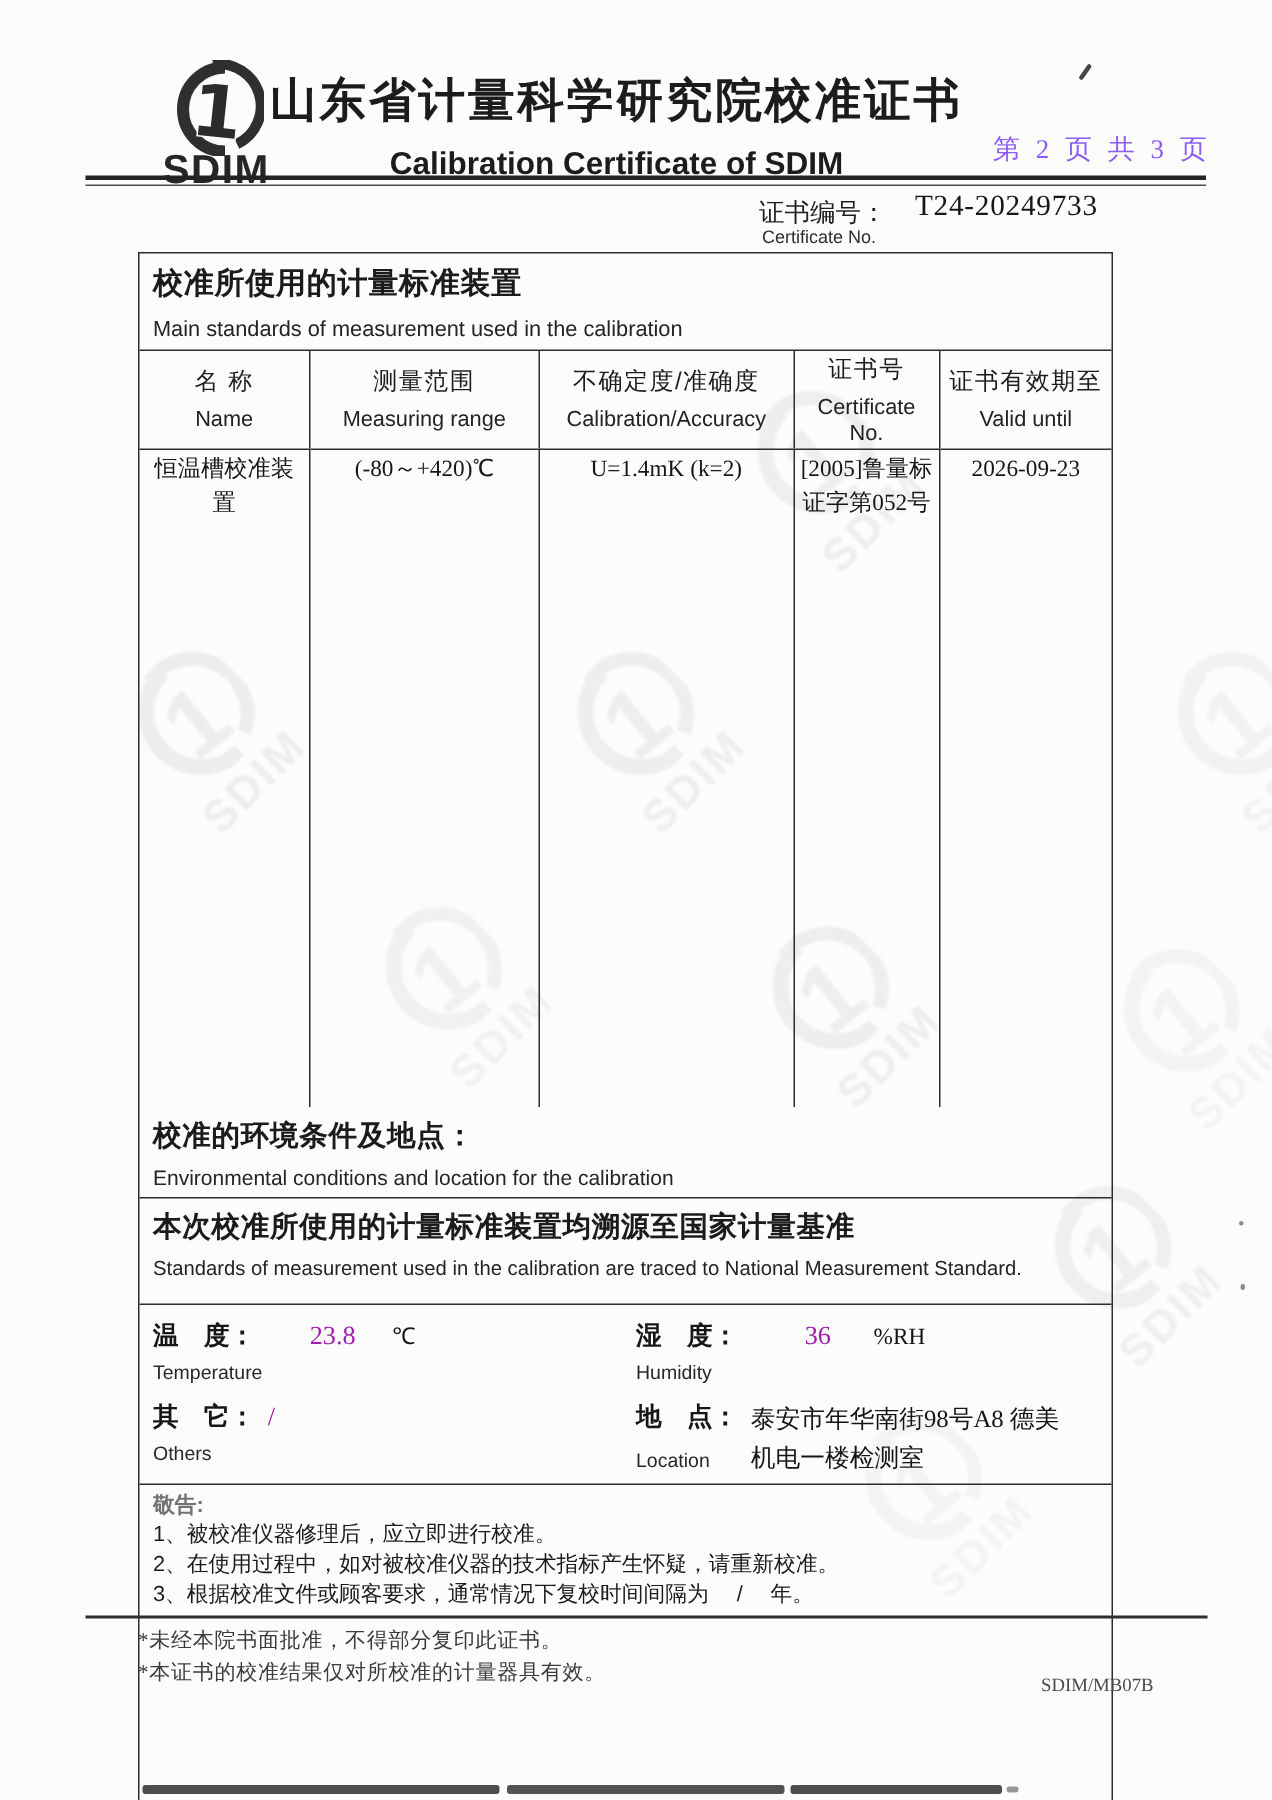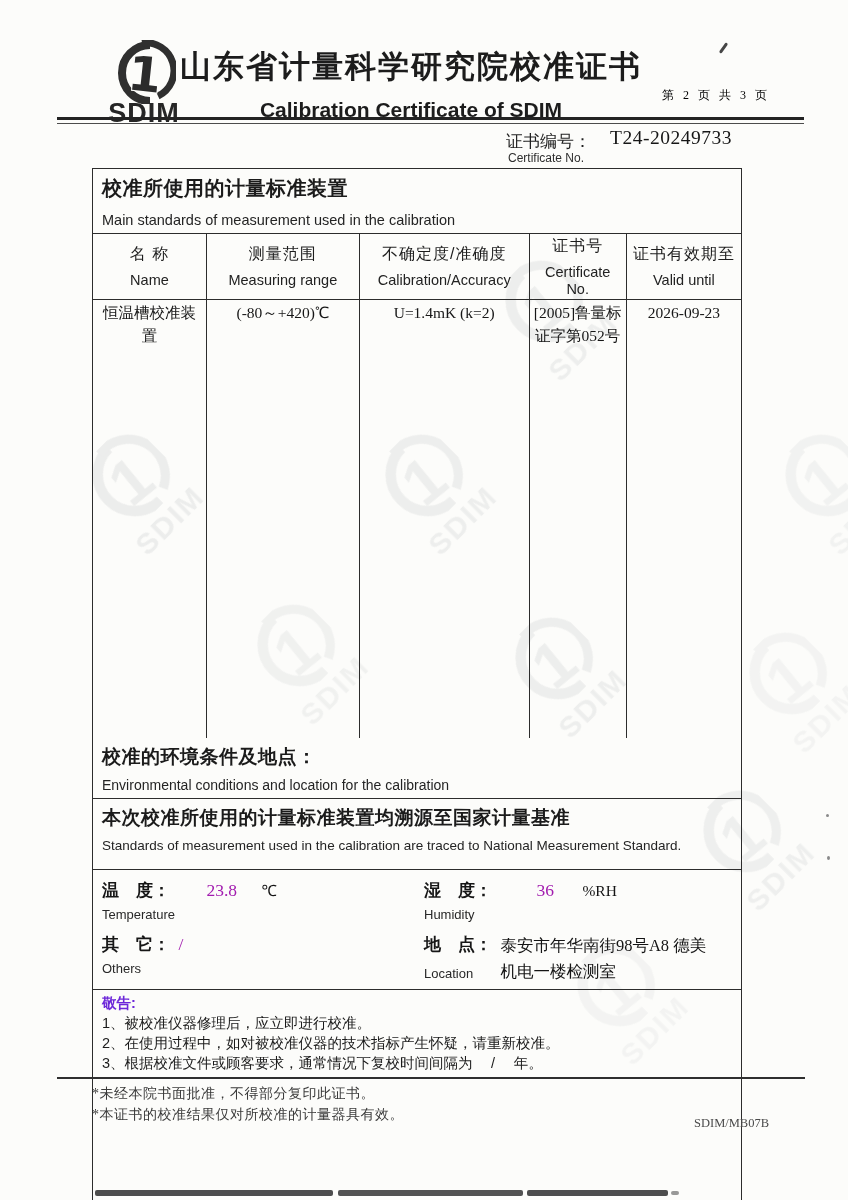"第 2 页 共 3" .page-info { color: #000000 -> #8b5cf6; font-size: 12px -> 18px }
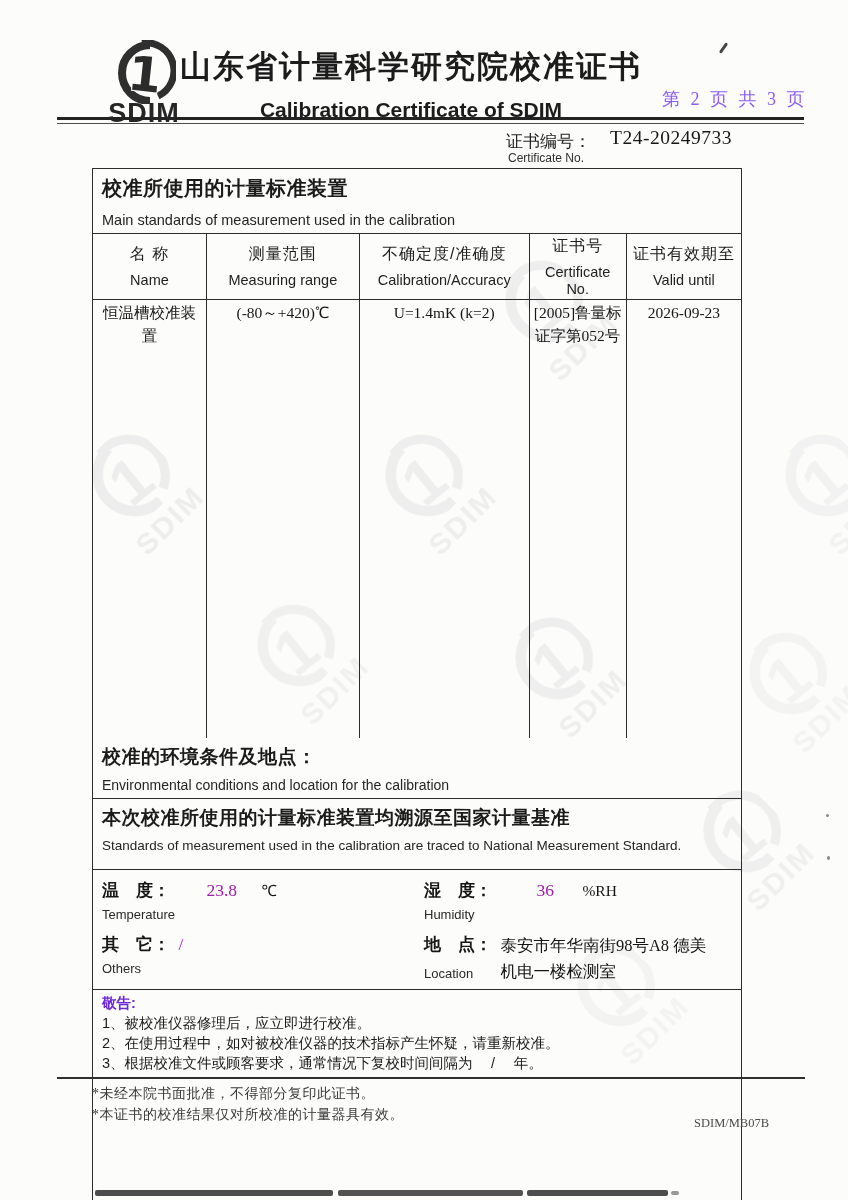"敬告:" .notice-title { color: #6d28d9 -> #737373 }
